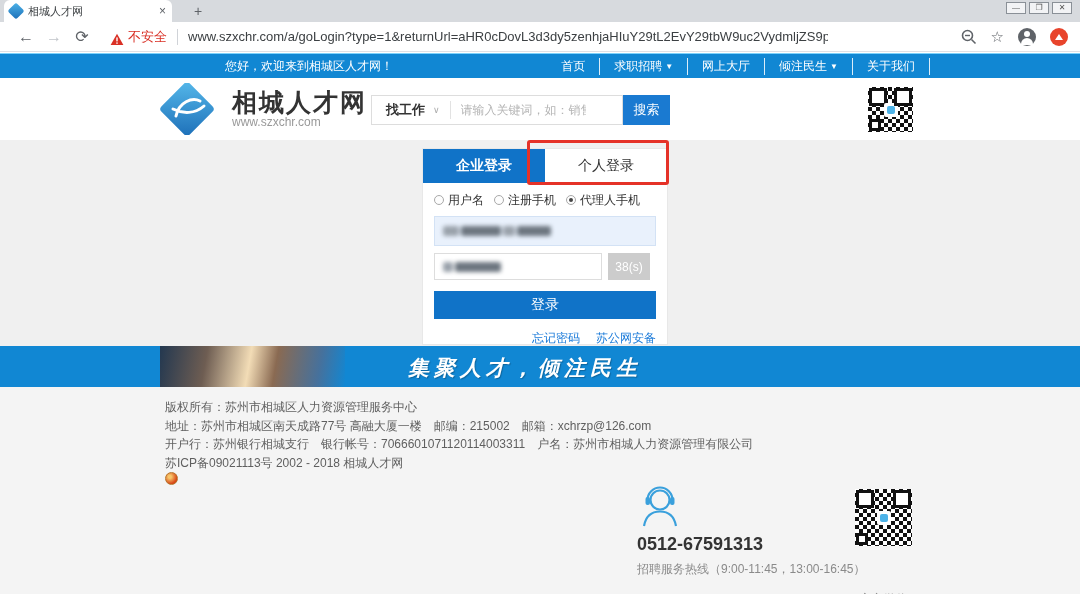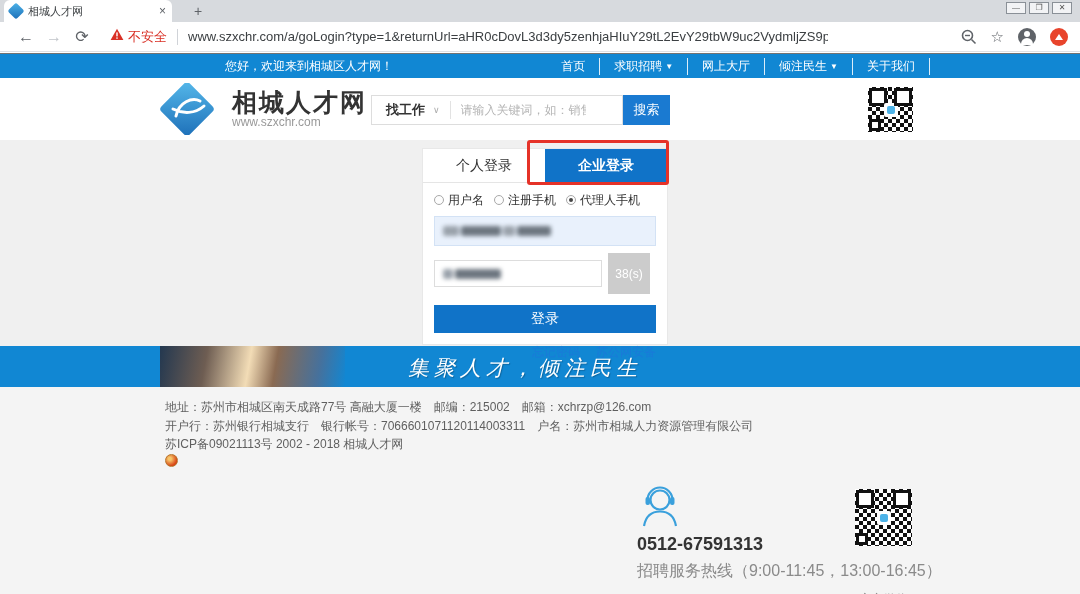"不安全" .warn-wrap { align-items: flex-start -> flex-end }
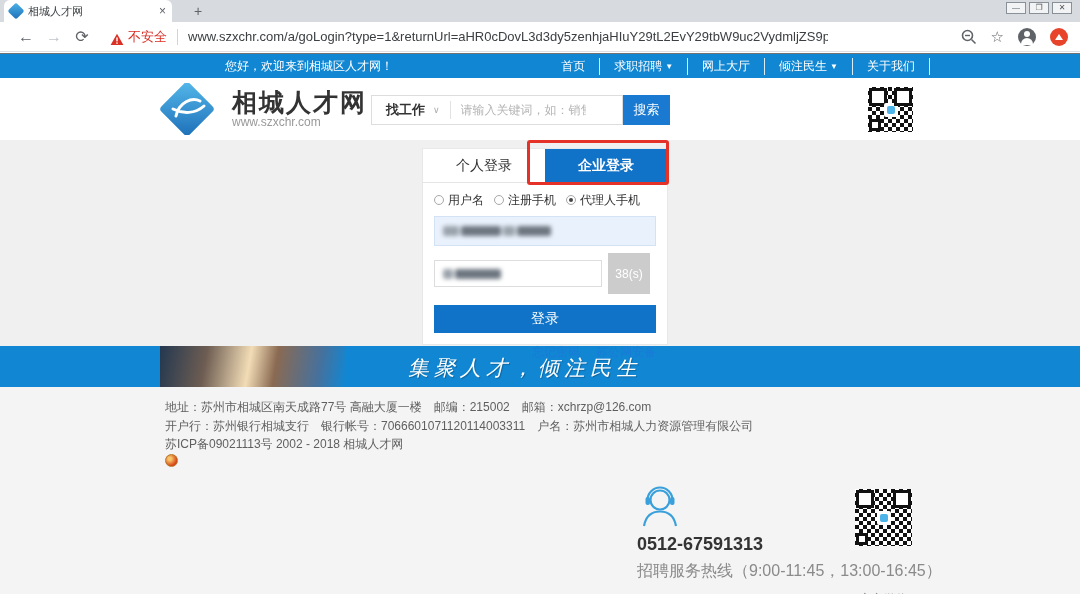"您好，欢迎来到相城区人才网！" .page { background: #737373 -> #7dd3fc }
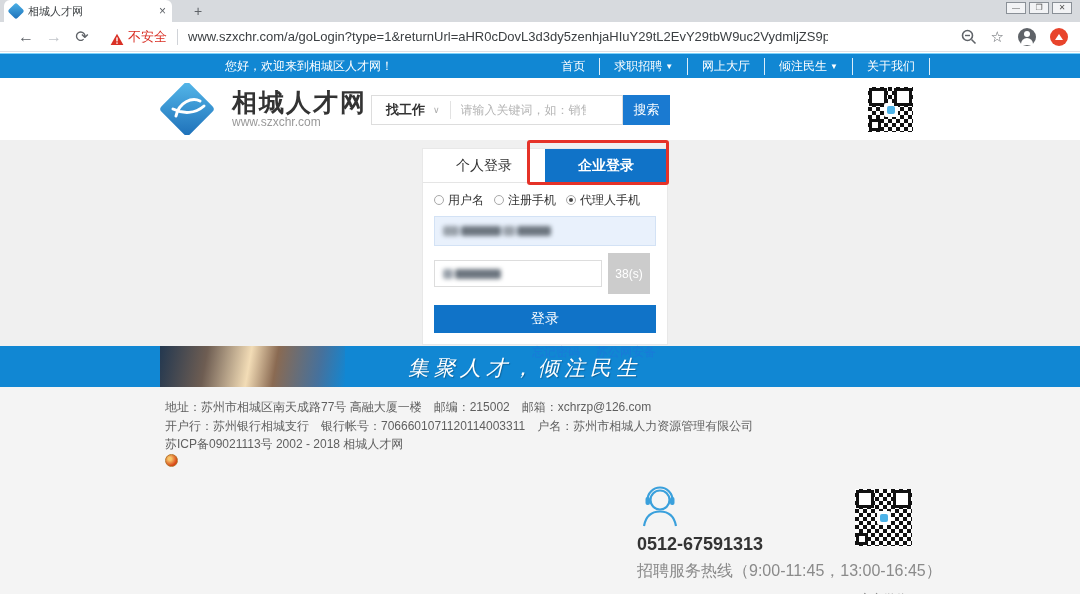"个人登录" div.login-tab { order: before "企业登录" -> after "企业登录" }
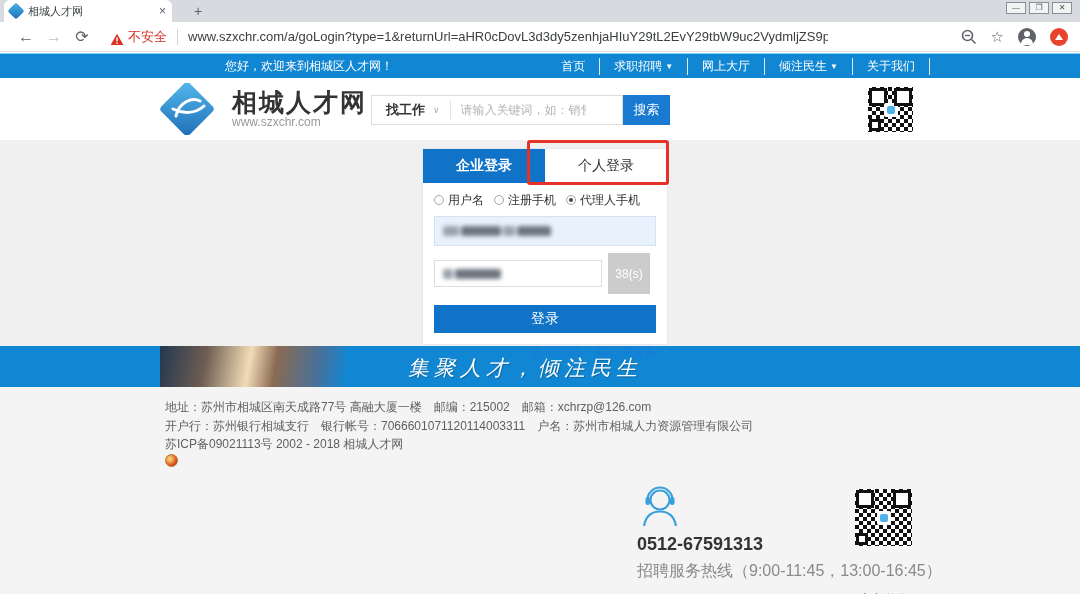"38(s)" .code-btn { height: 41px -> 27px }
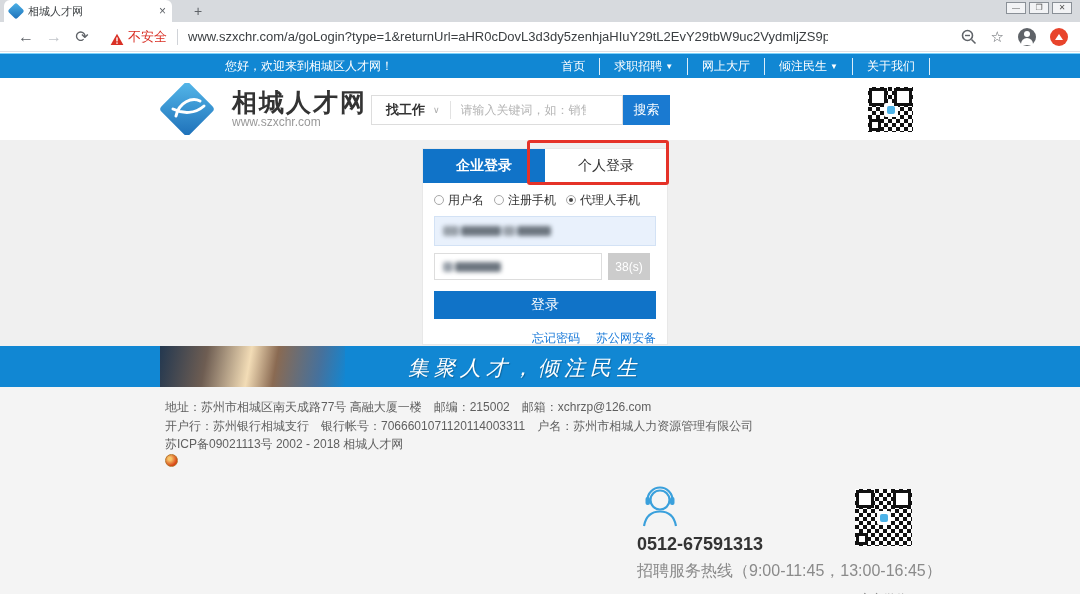"集聚人才，倾注民生" .banner-slogan { font-weight: normal -> bold }
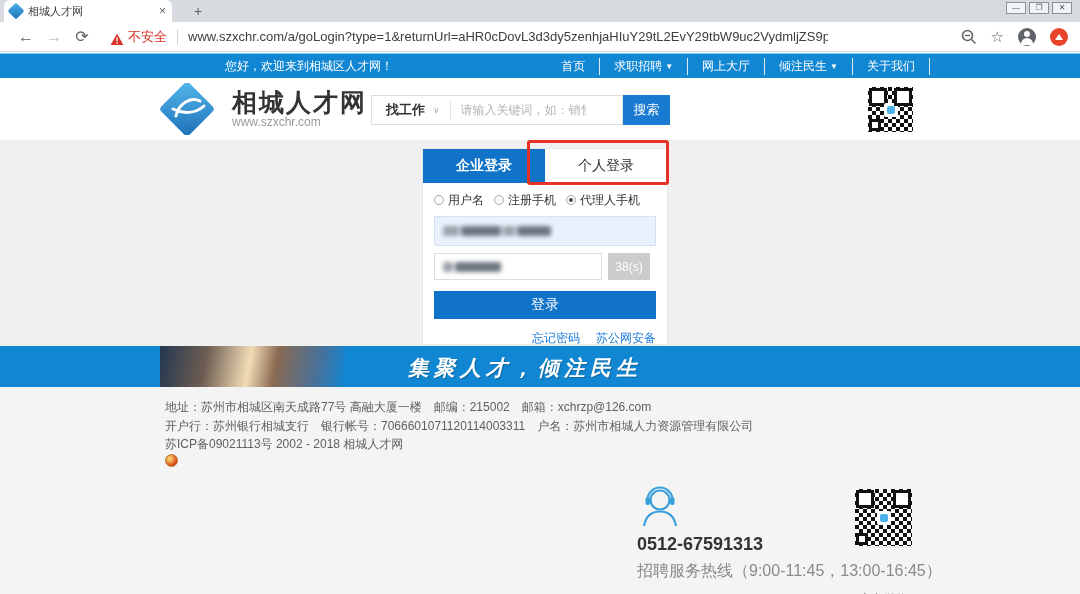"版权所有：苏州市相城区人力资源管理服务中心" div { html: none -> <div>版权所有：苏州市相城区人力资源管理服务中心</div> }
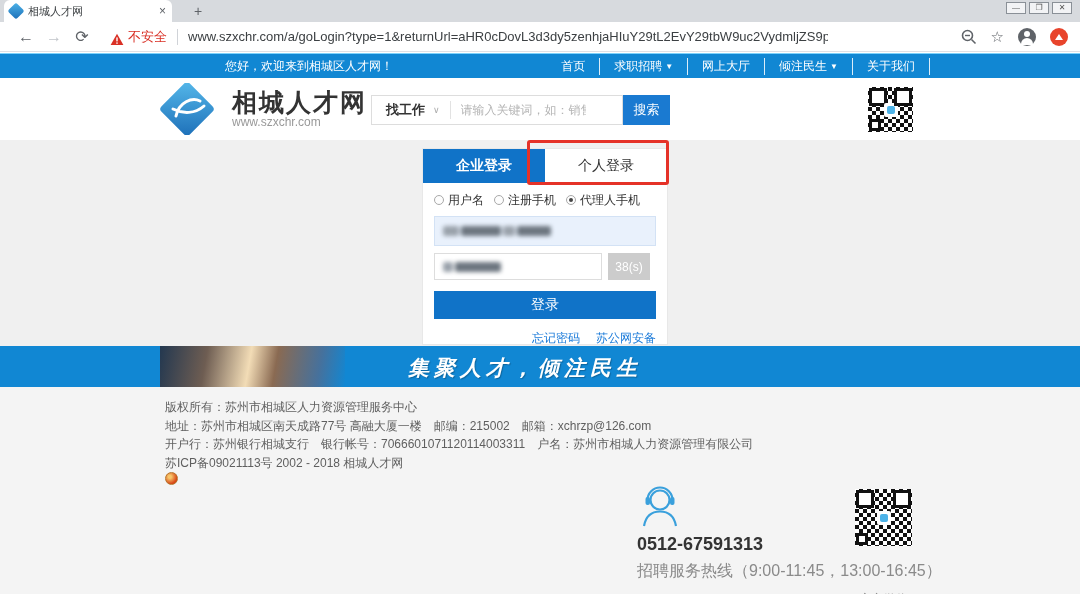"招聘服务热线（9:00-11:45，13:00-16:45）" .hotline-label { font-size: 16px -> 12px }
